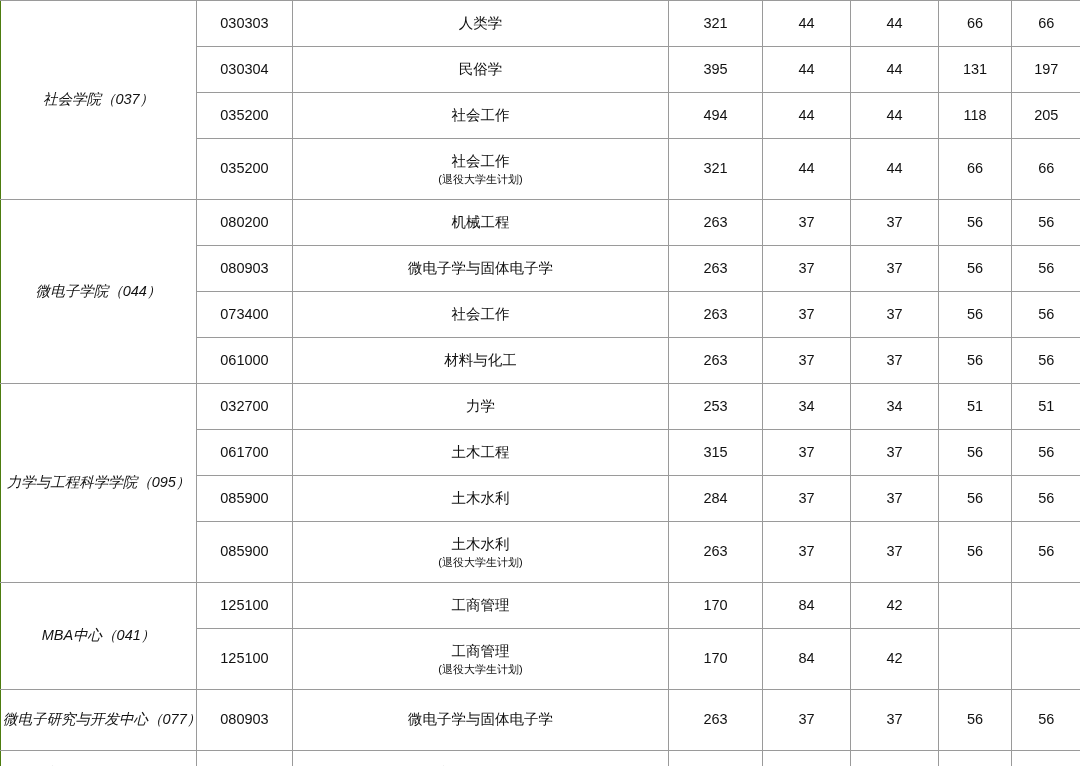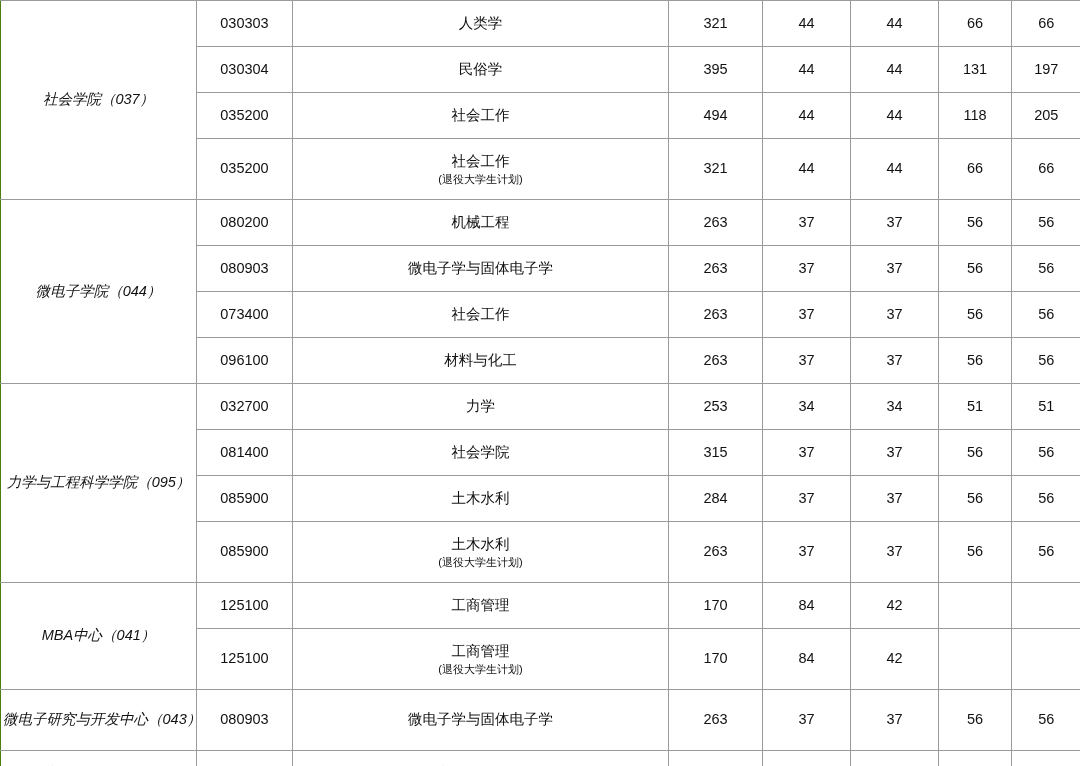"096100" td { text: 096100 -> 061000 }
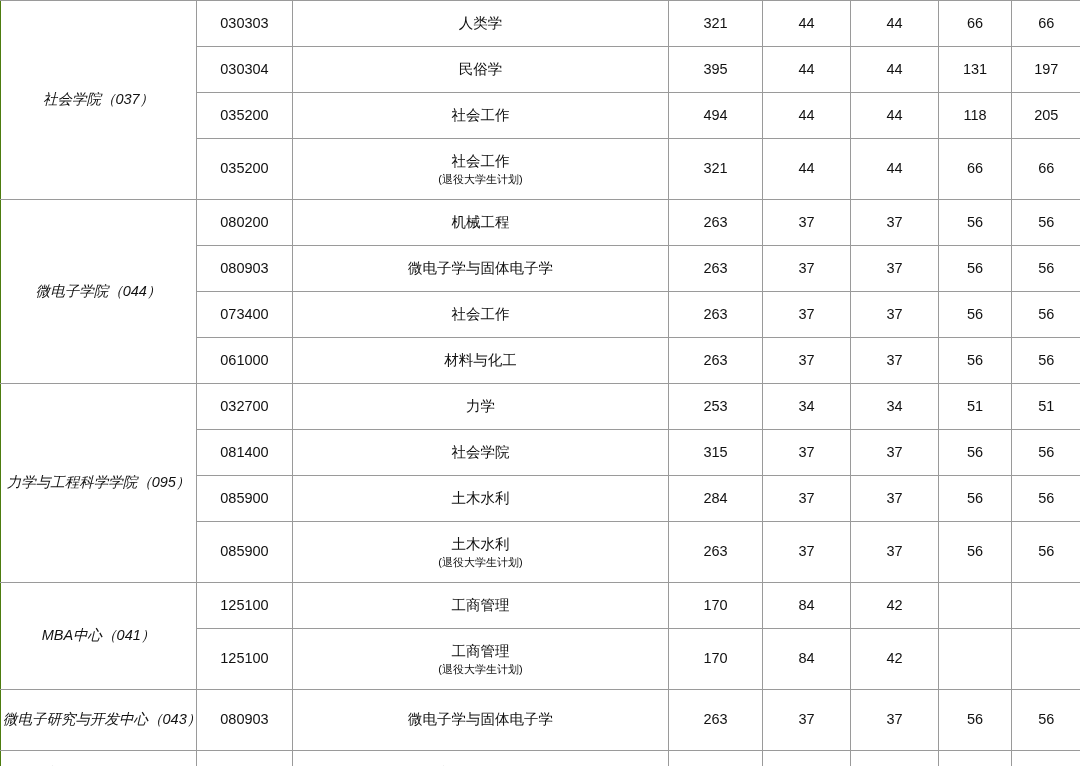"081400" td { text: 081400 -> 061700 }
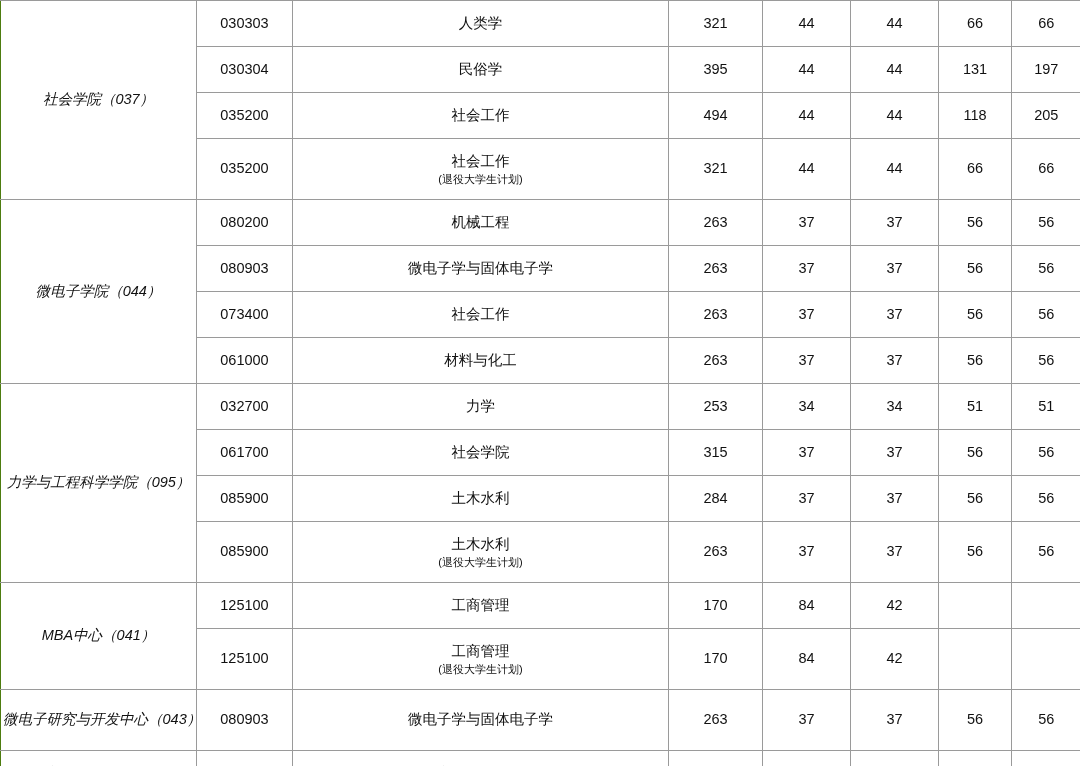"社会学院" span { text: 社会学院 -> 土木工程 }
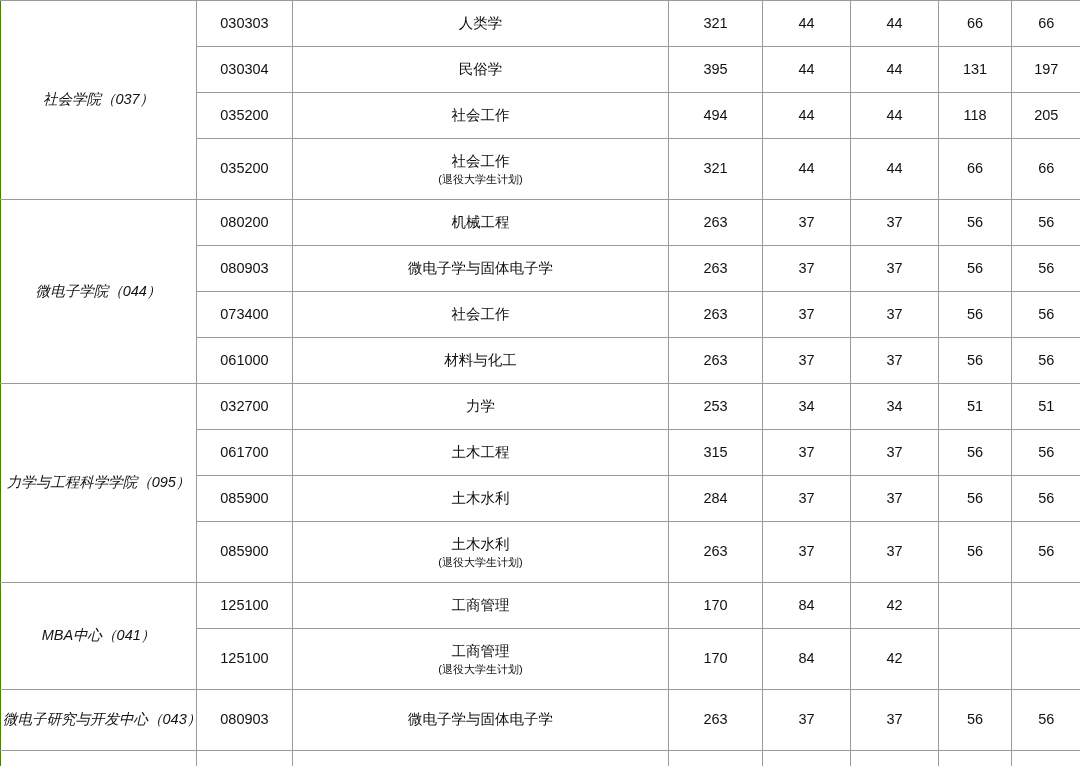"微电子研究与开发中心（043）" td.college-cell { text: 043 -> 077 }
